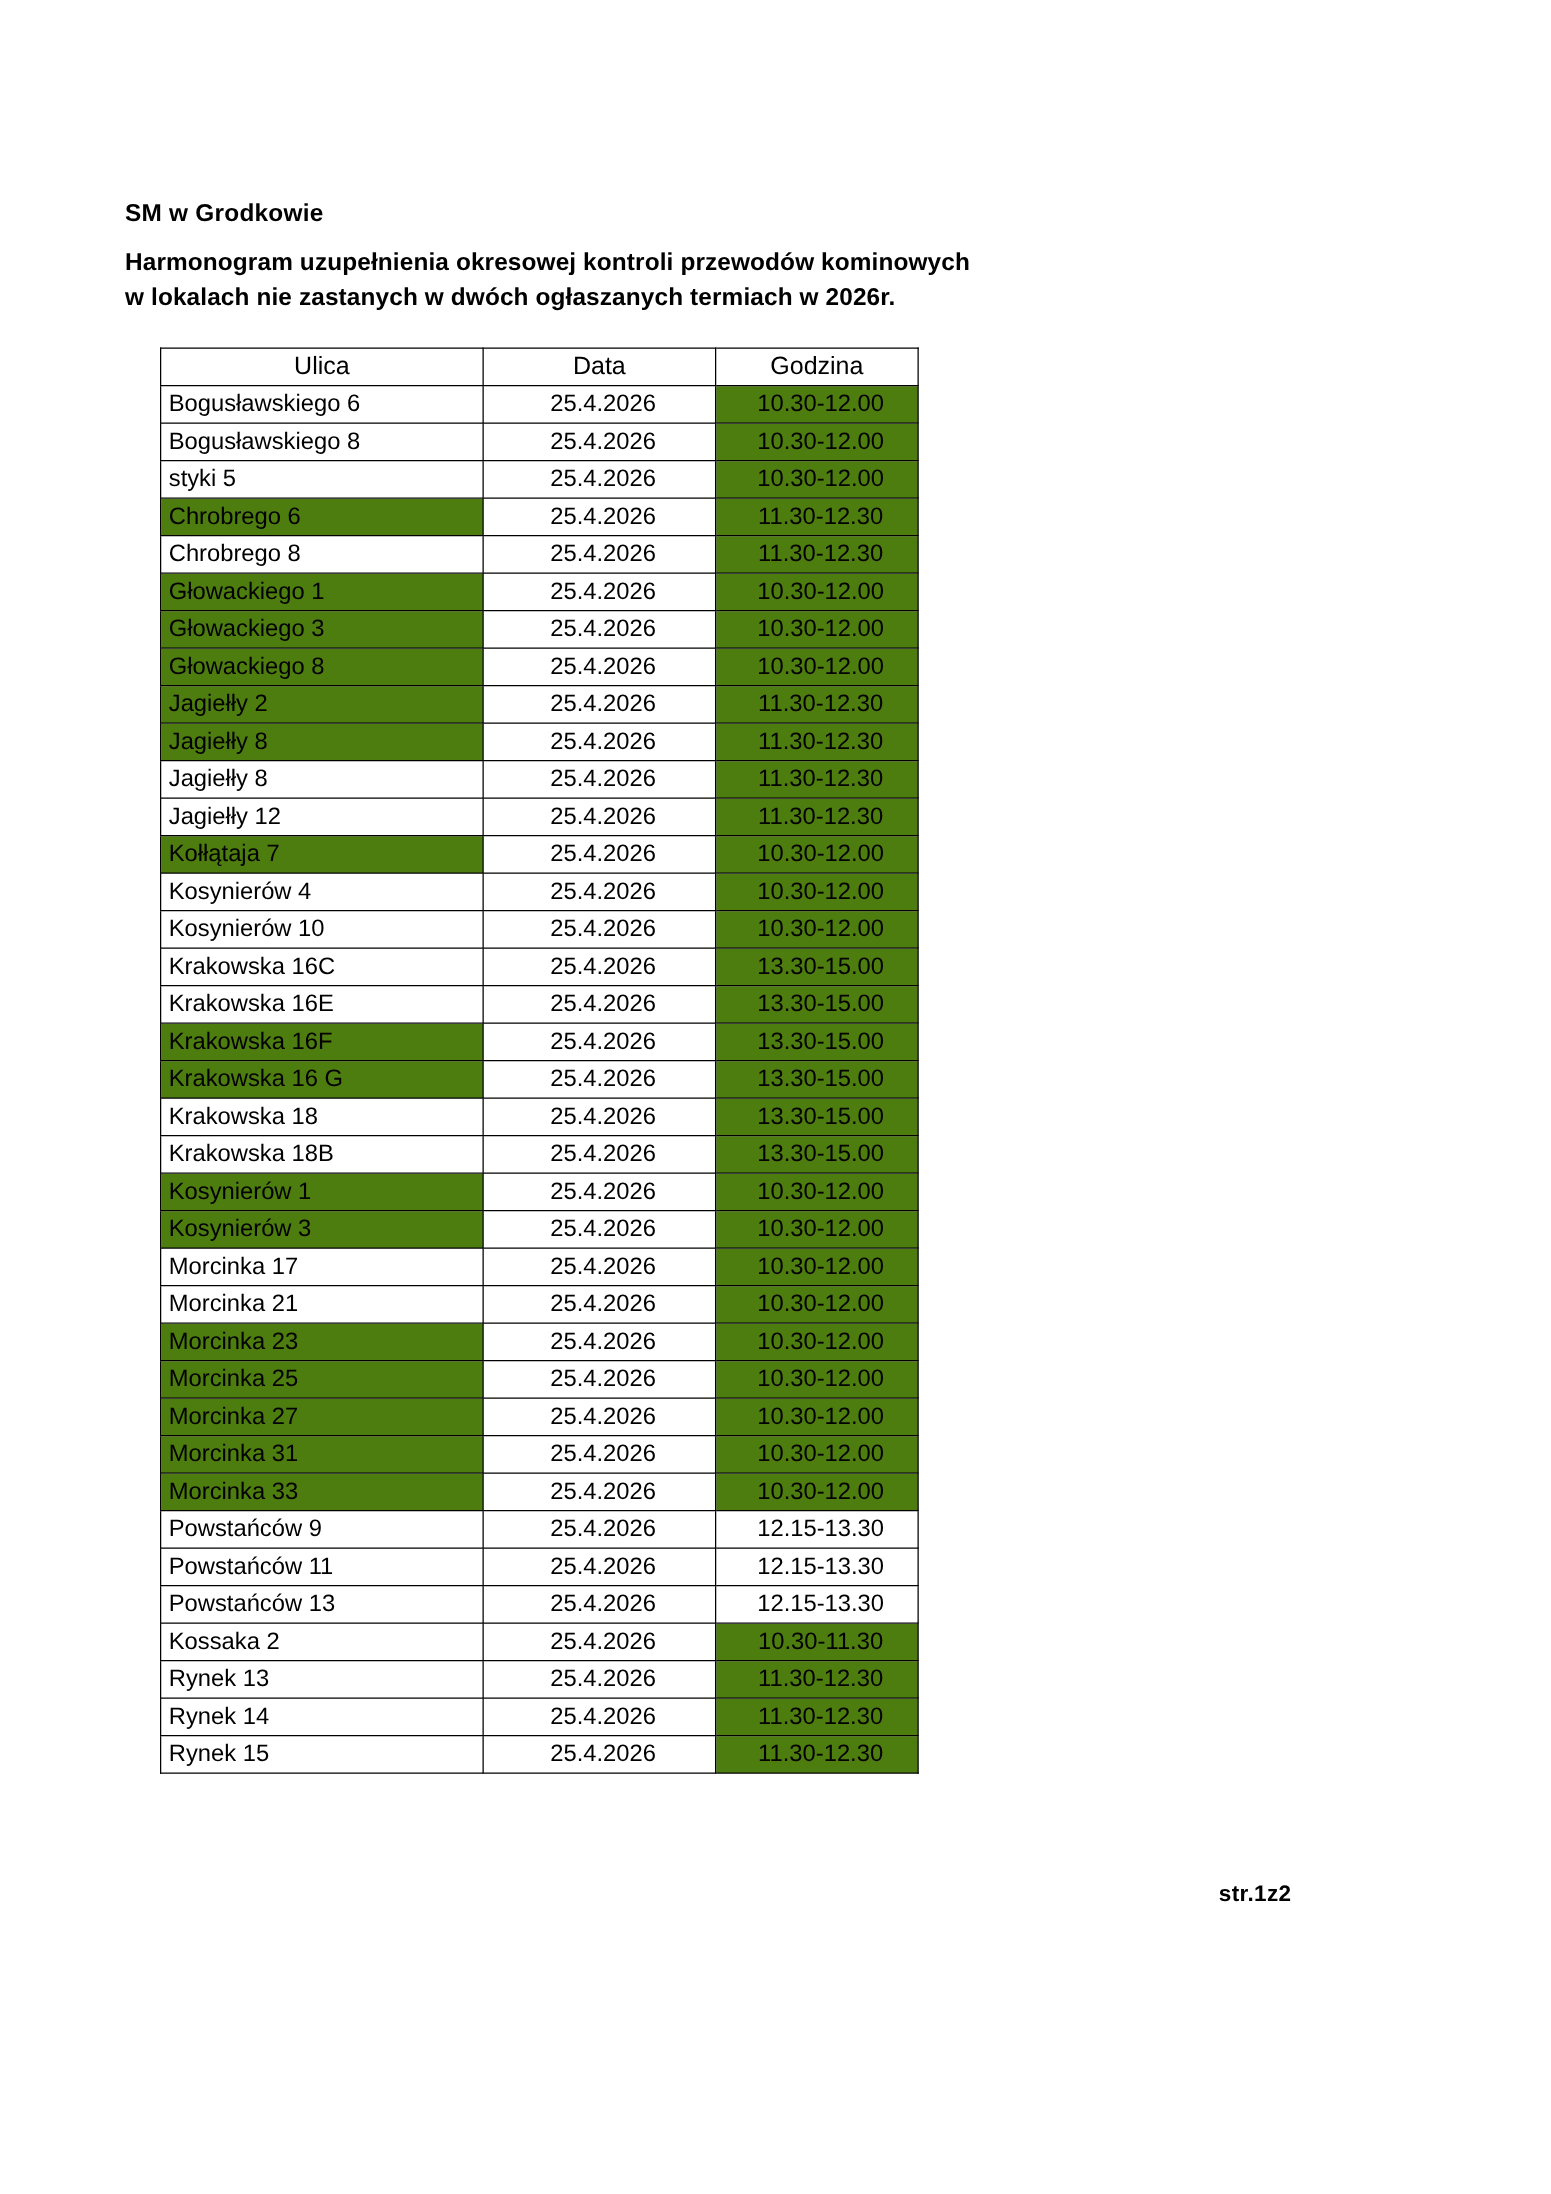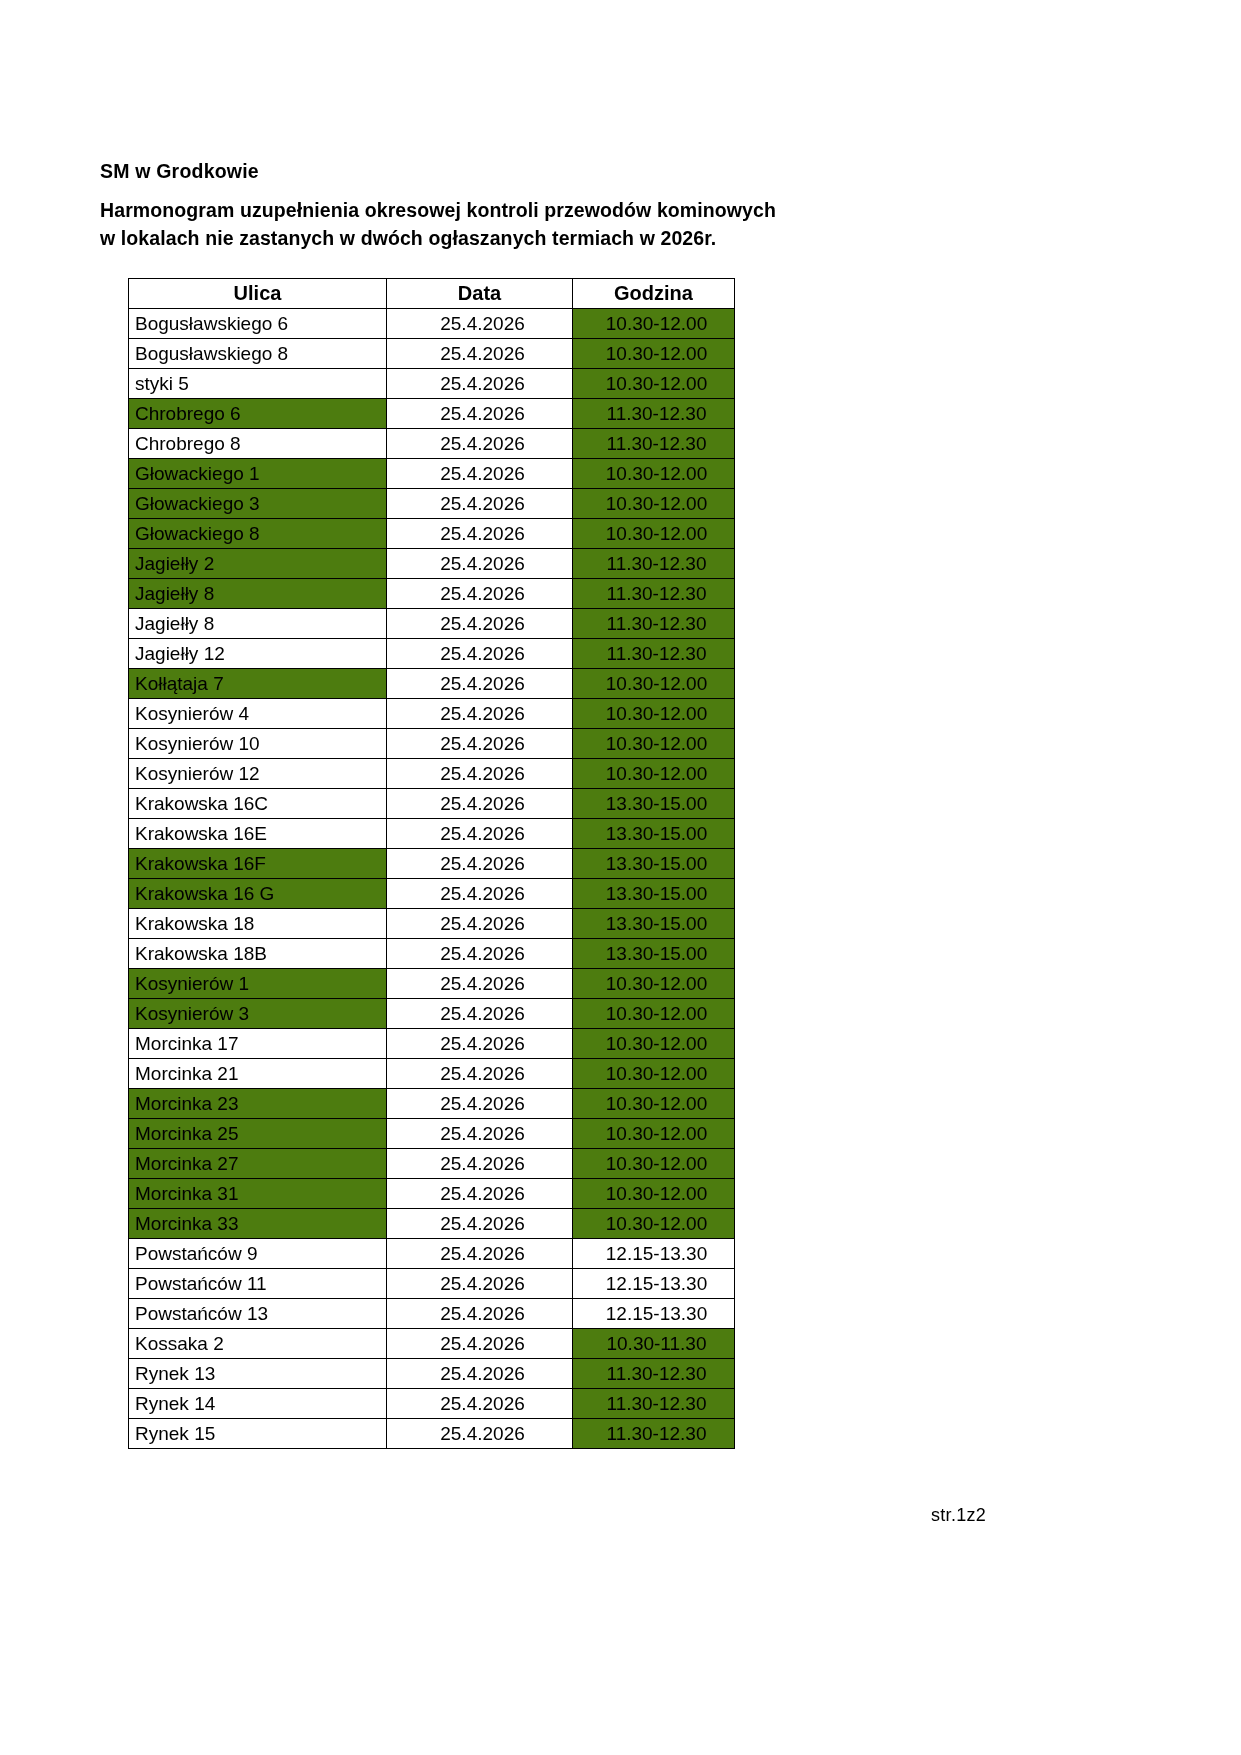"Ulica" table.schedule th { font-weight: bold -> normal }
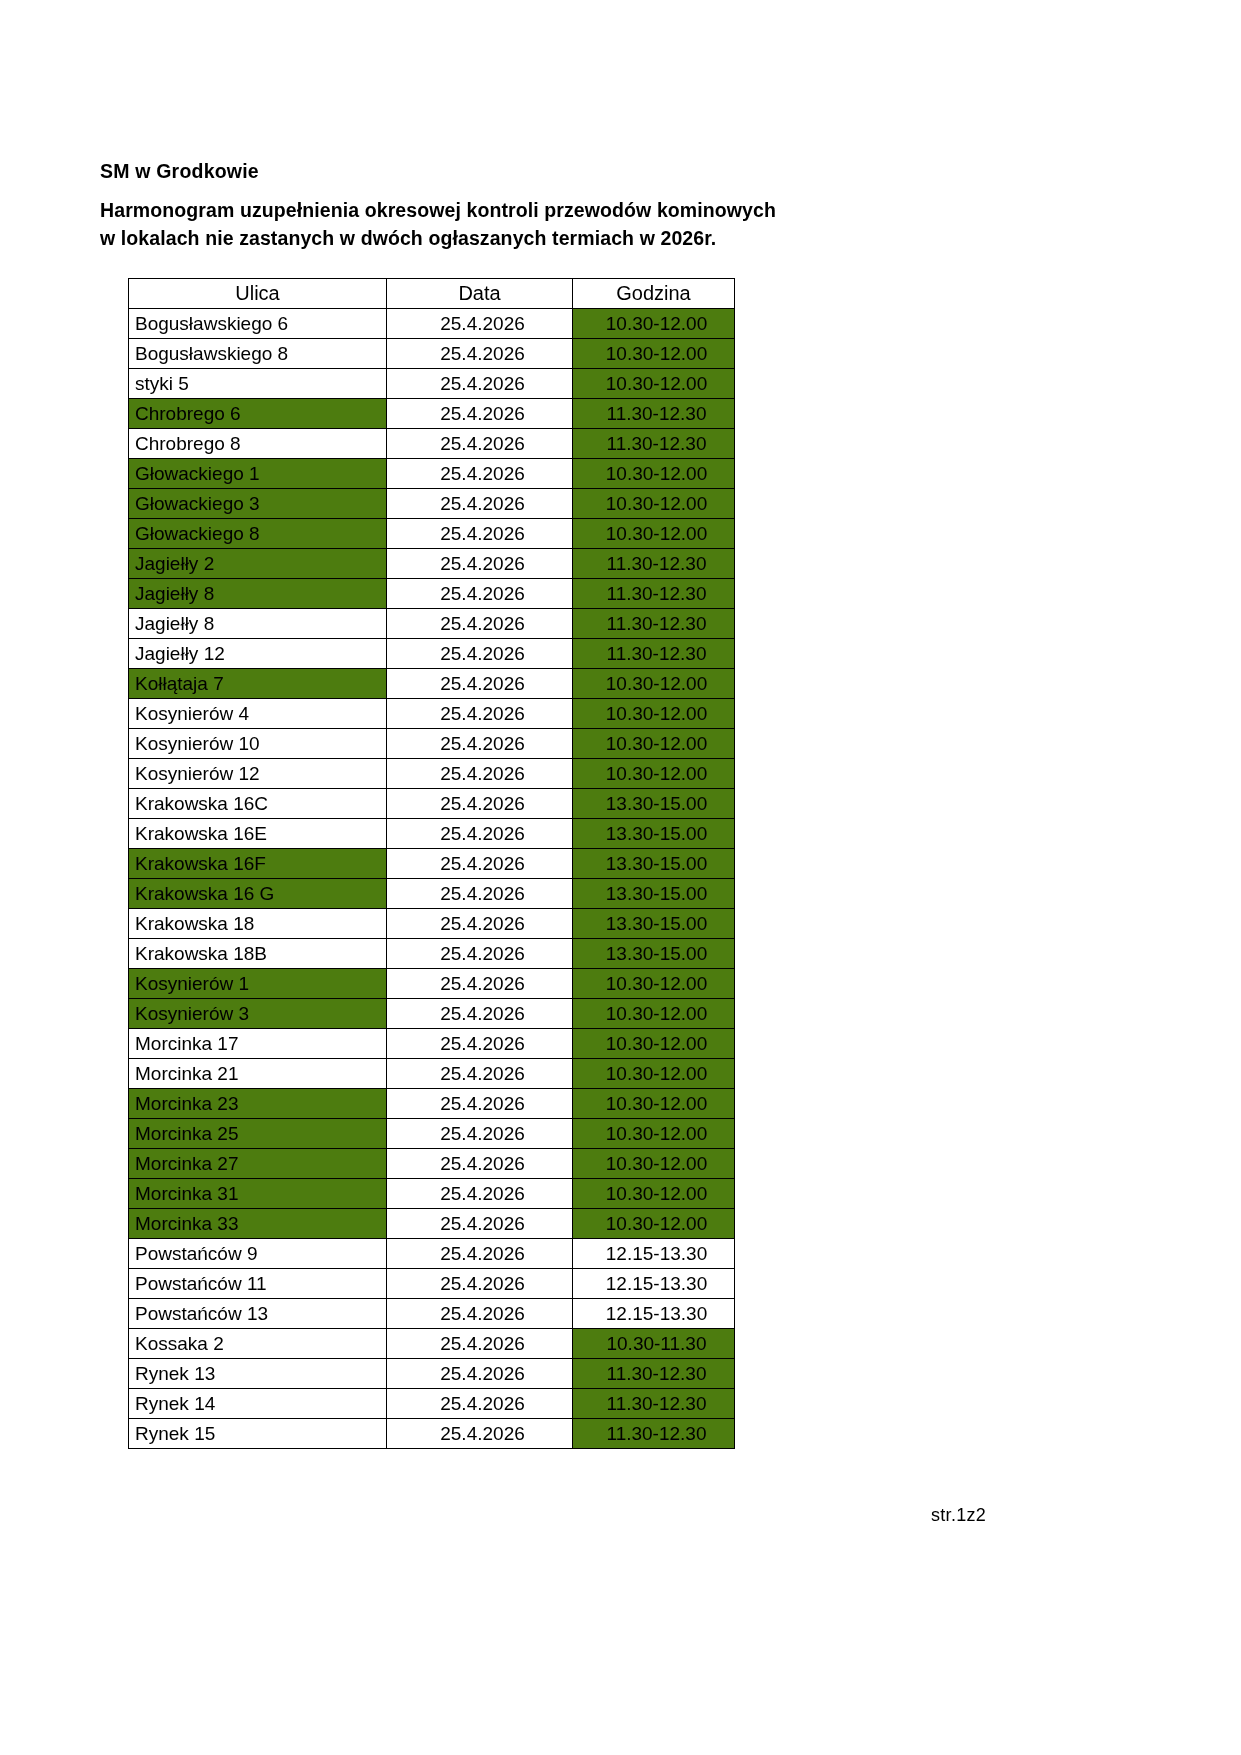"Kosynierów 12" tr { html: <tr> <td>Kosynierów 12</td> <td>25.4.2026</td> <td>10.30-12.00</td> </tr> -> none }
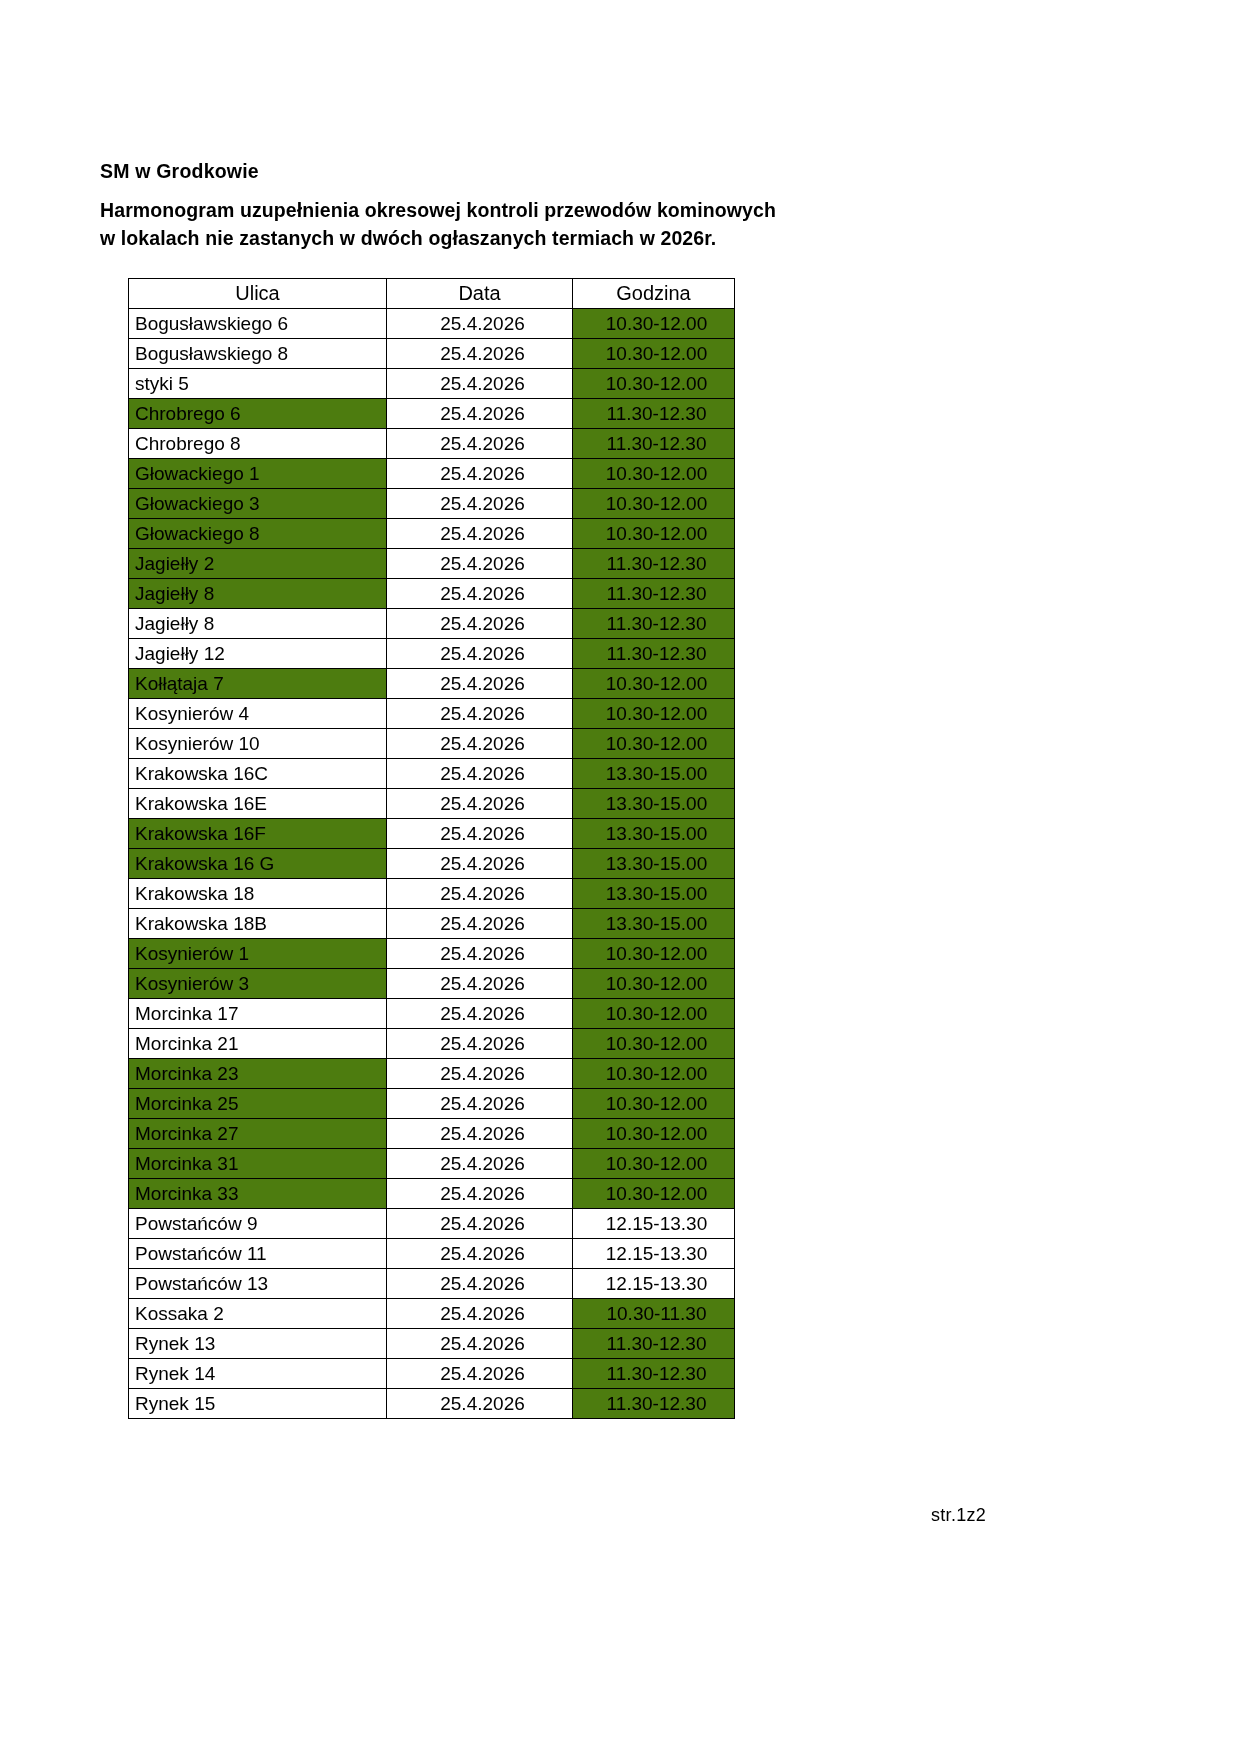"str.1z2" .footer { font-weight: none -> bold; left: 931px -> 975px }
